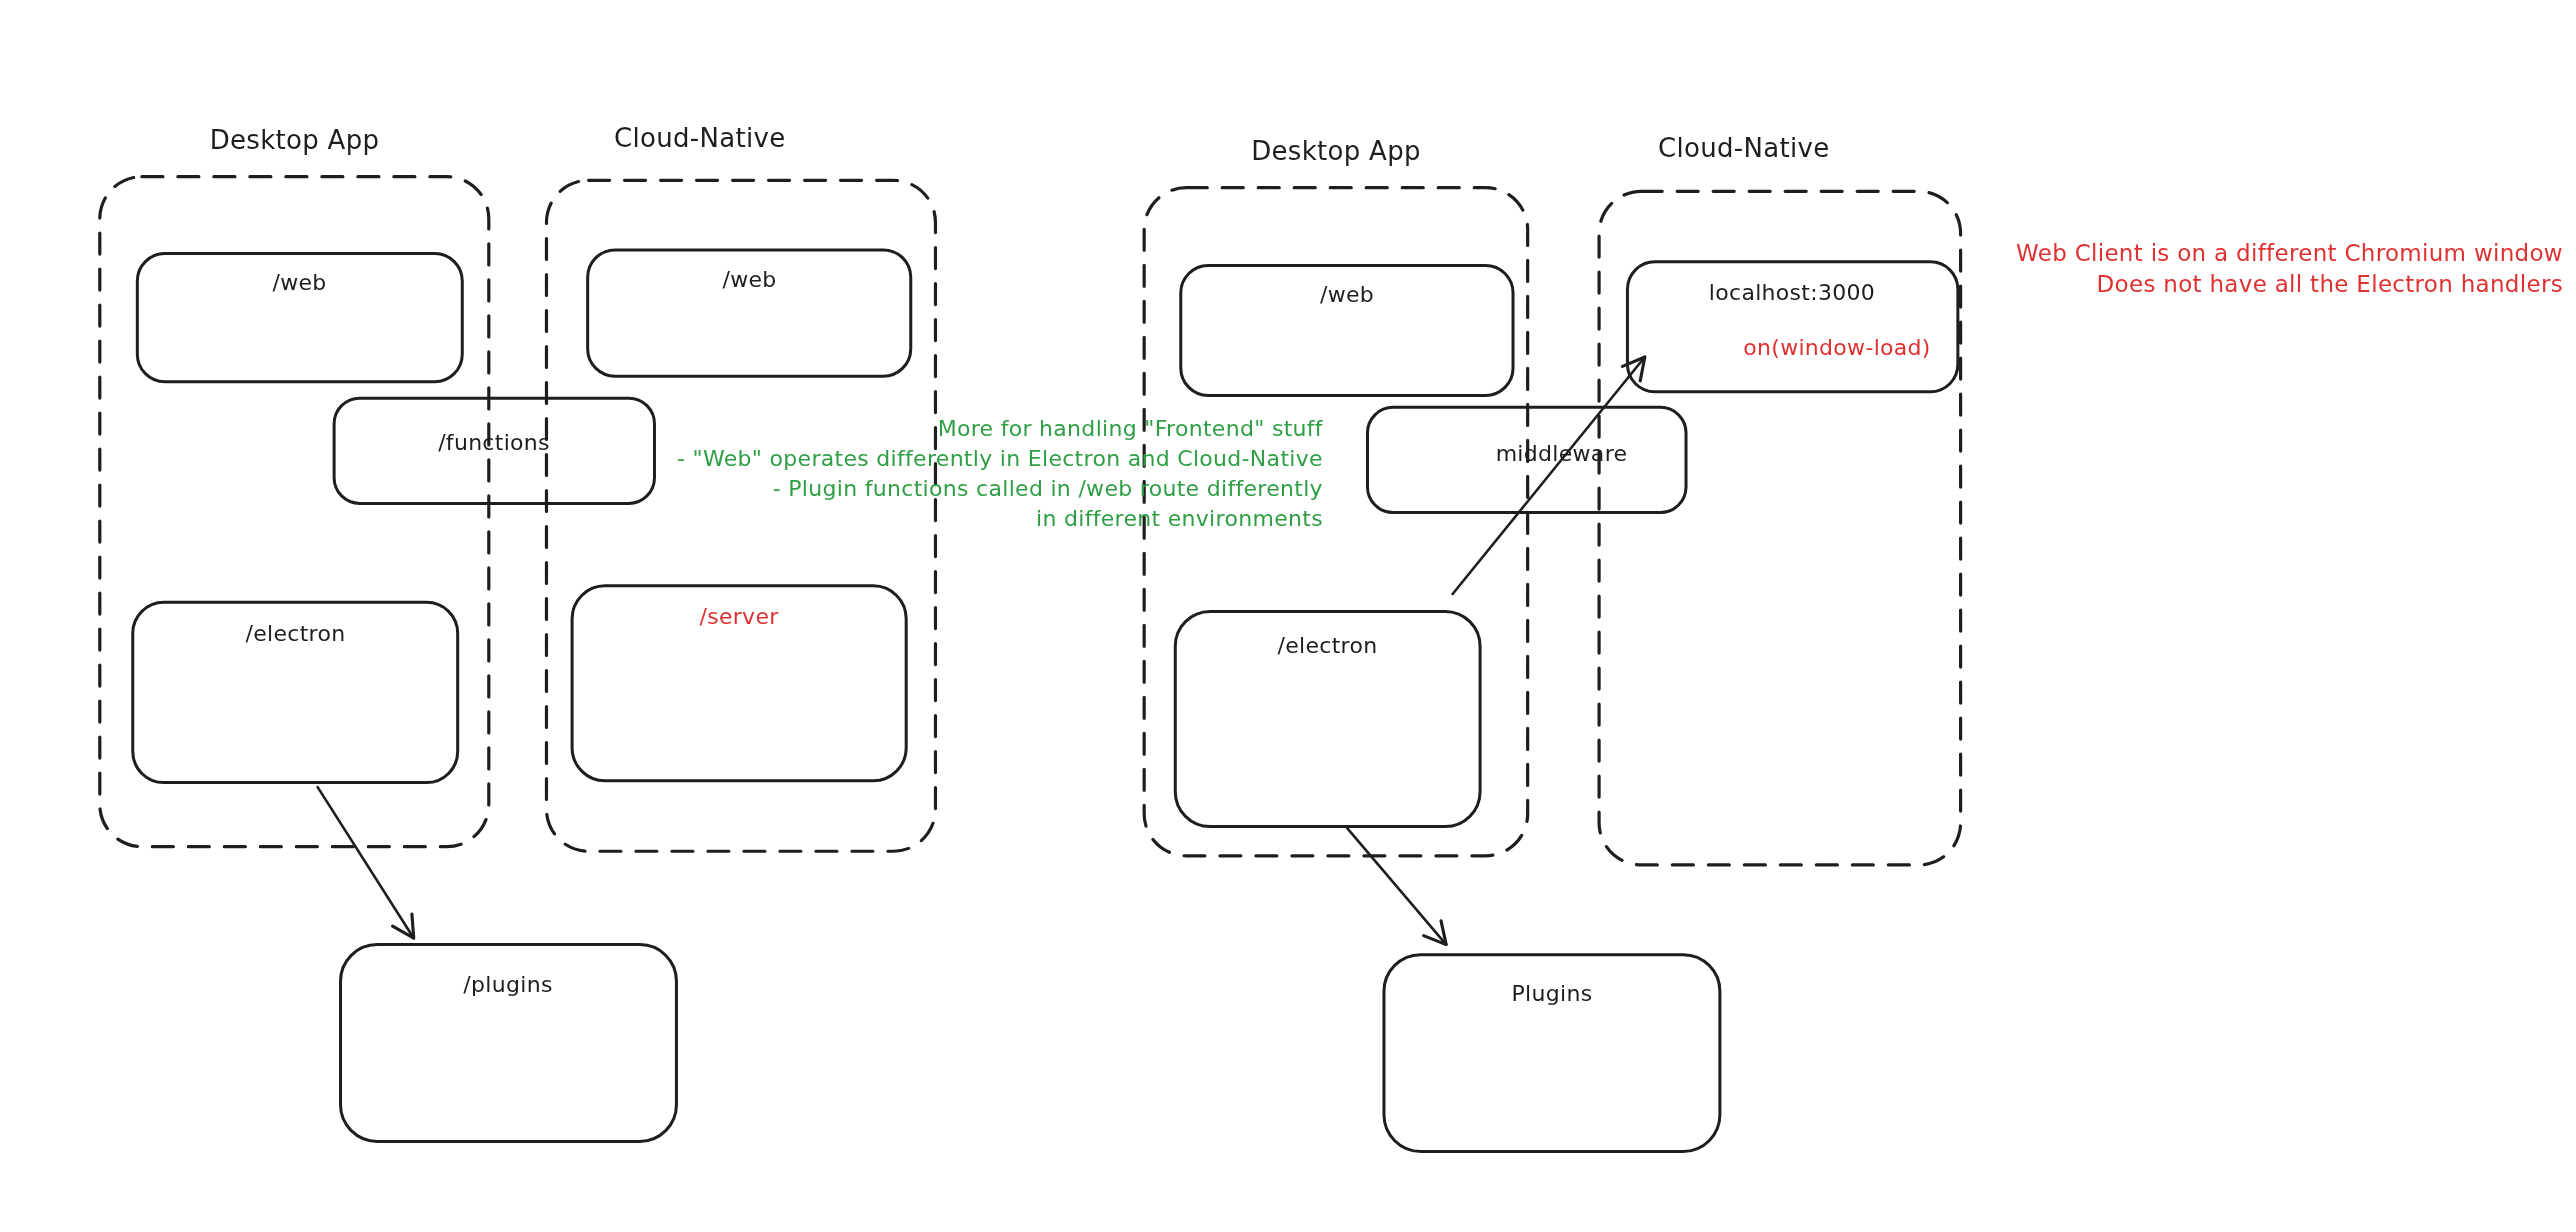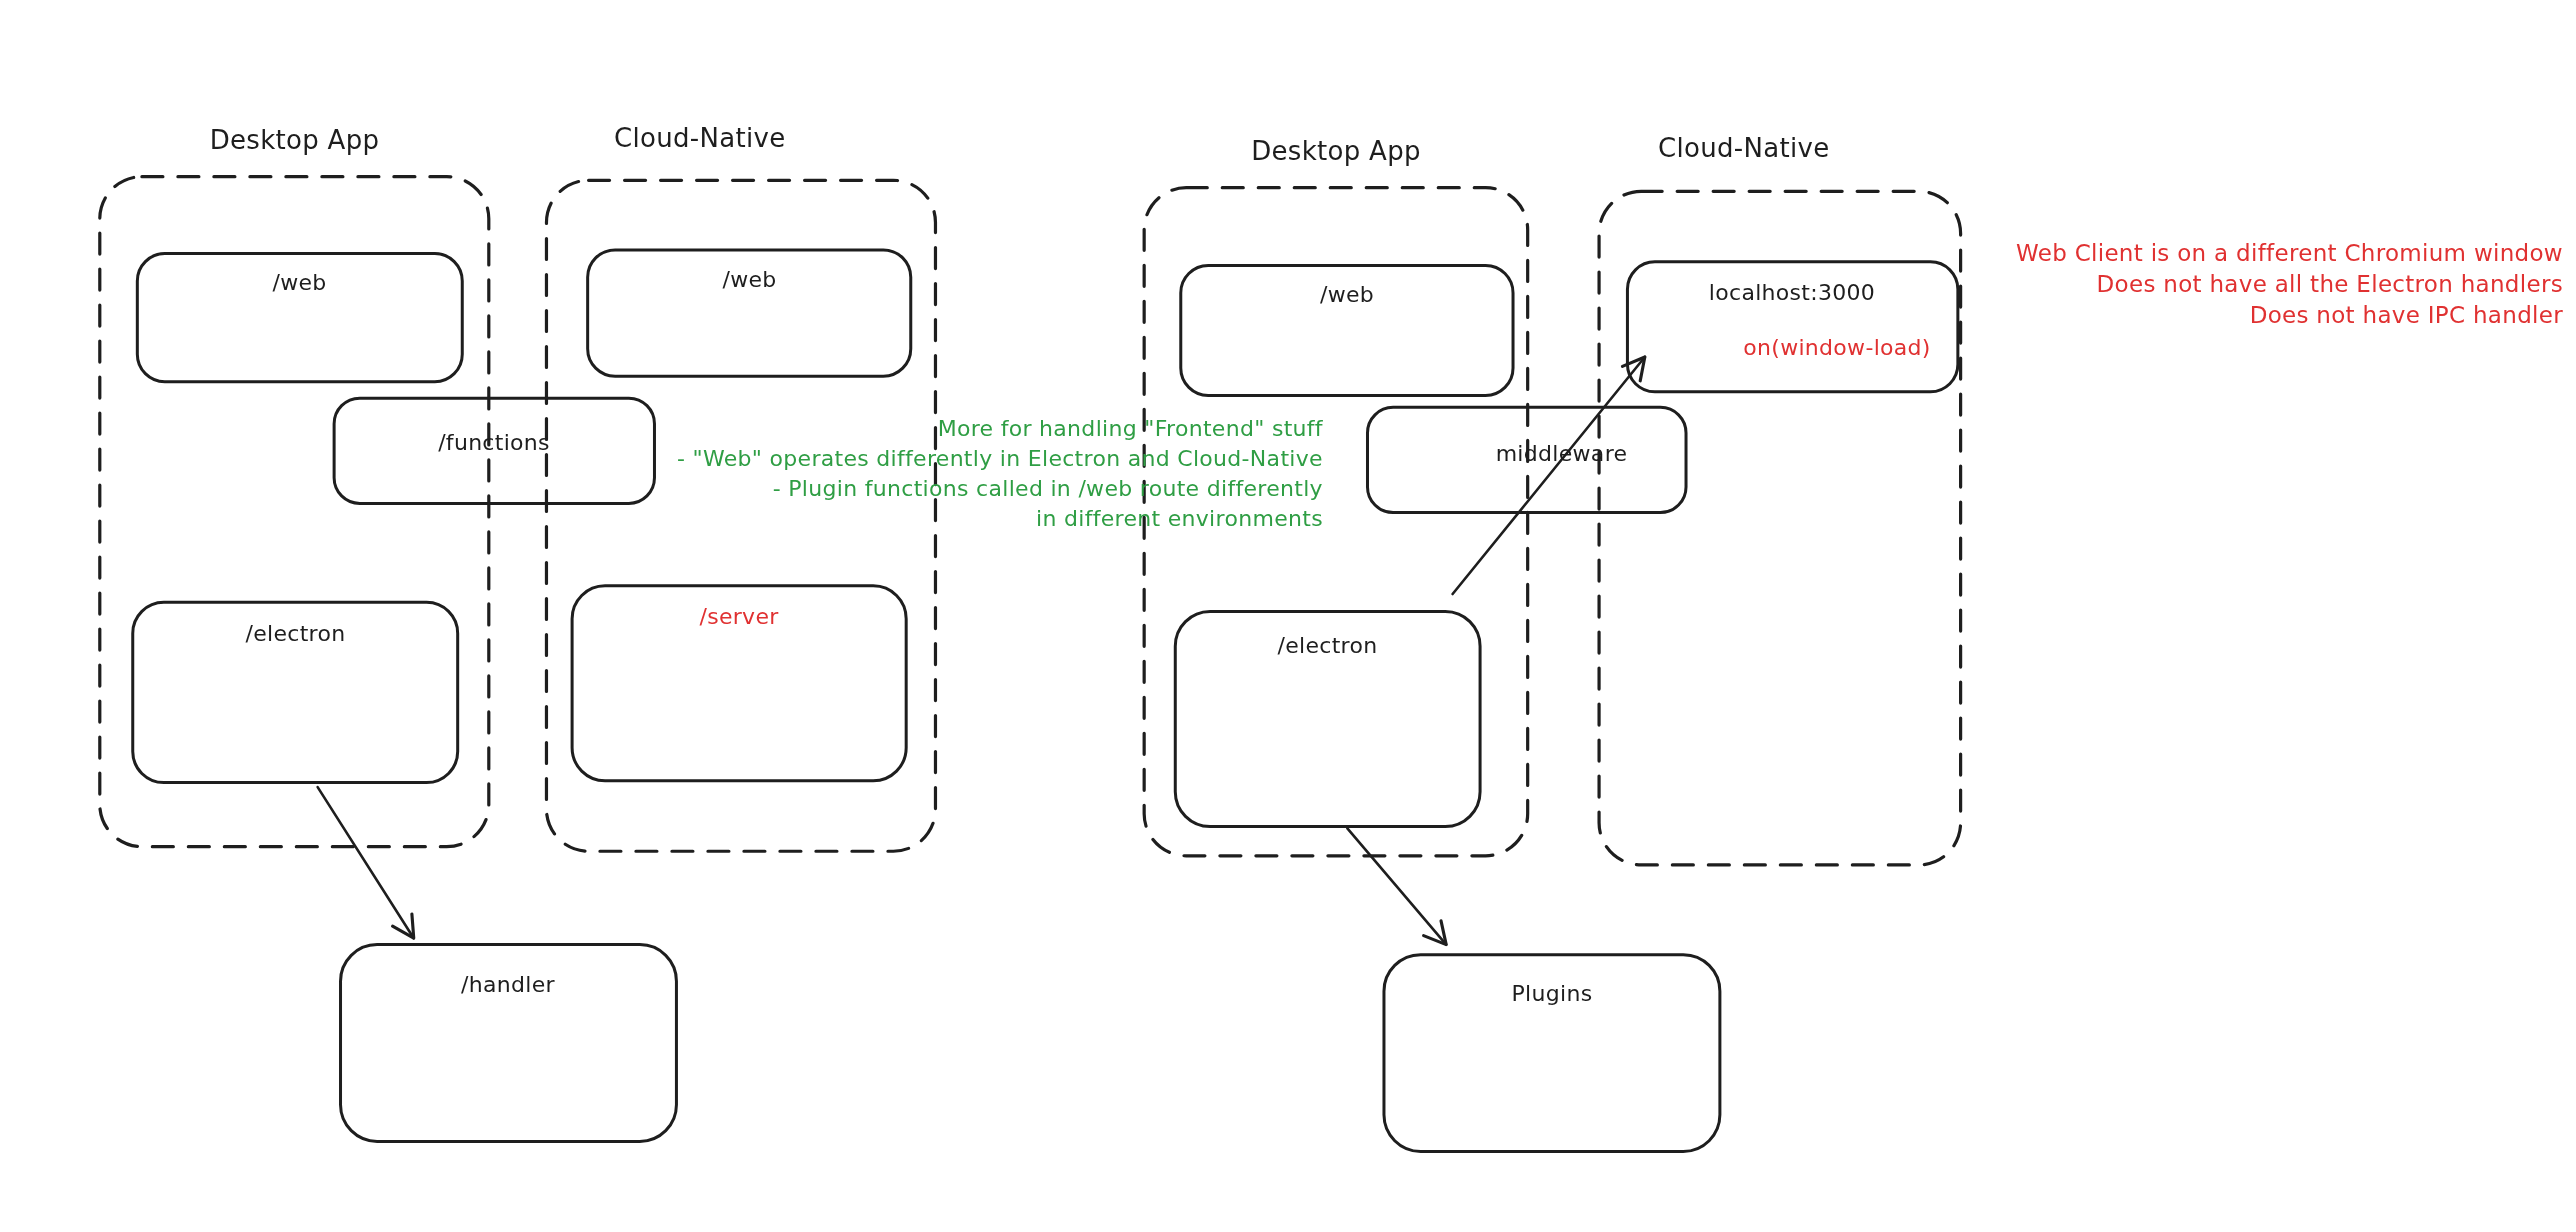"Does not have IPC handler" div.ln { html: <div>Does not have IPC handler</div> -> none }
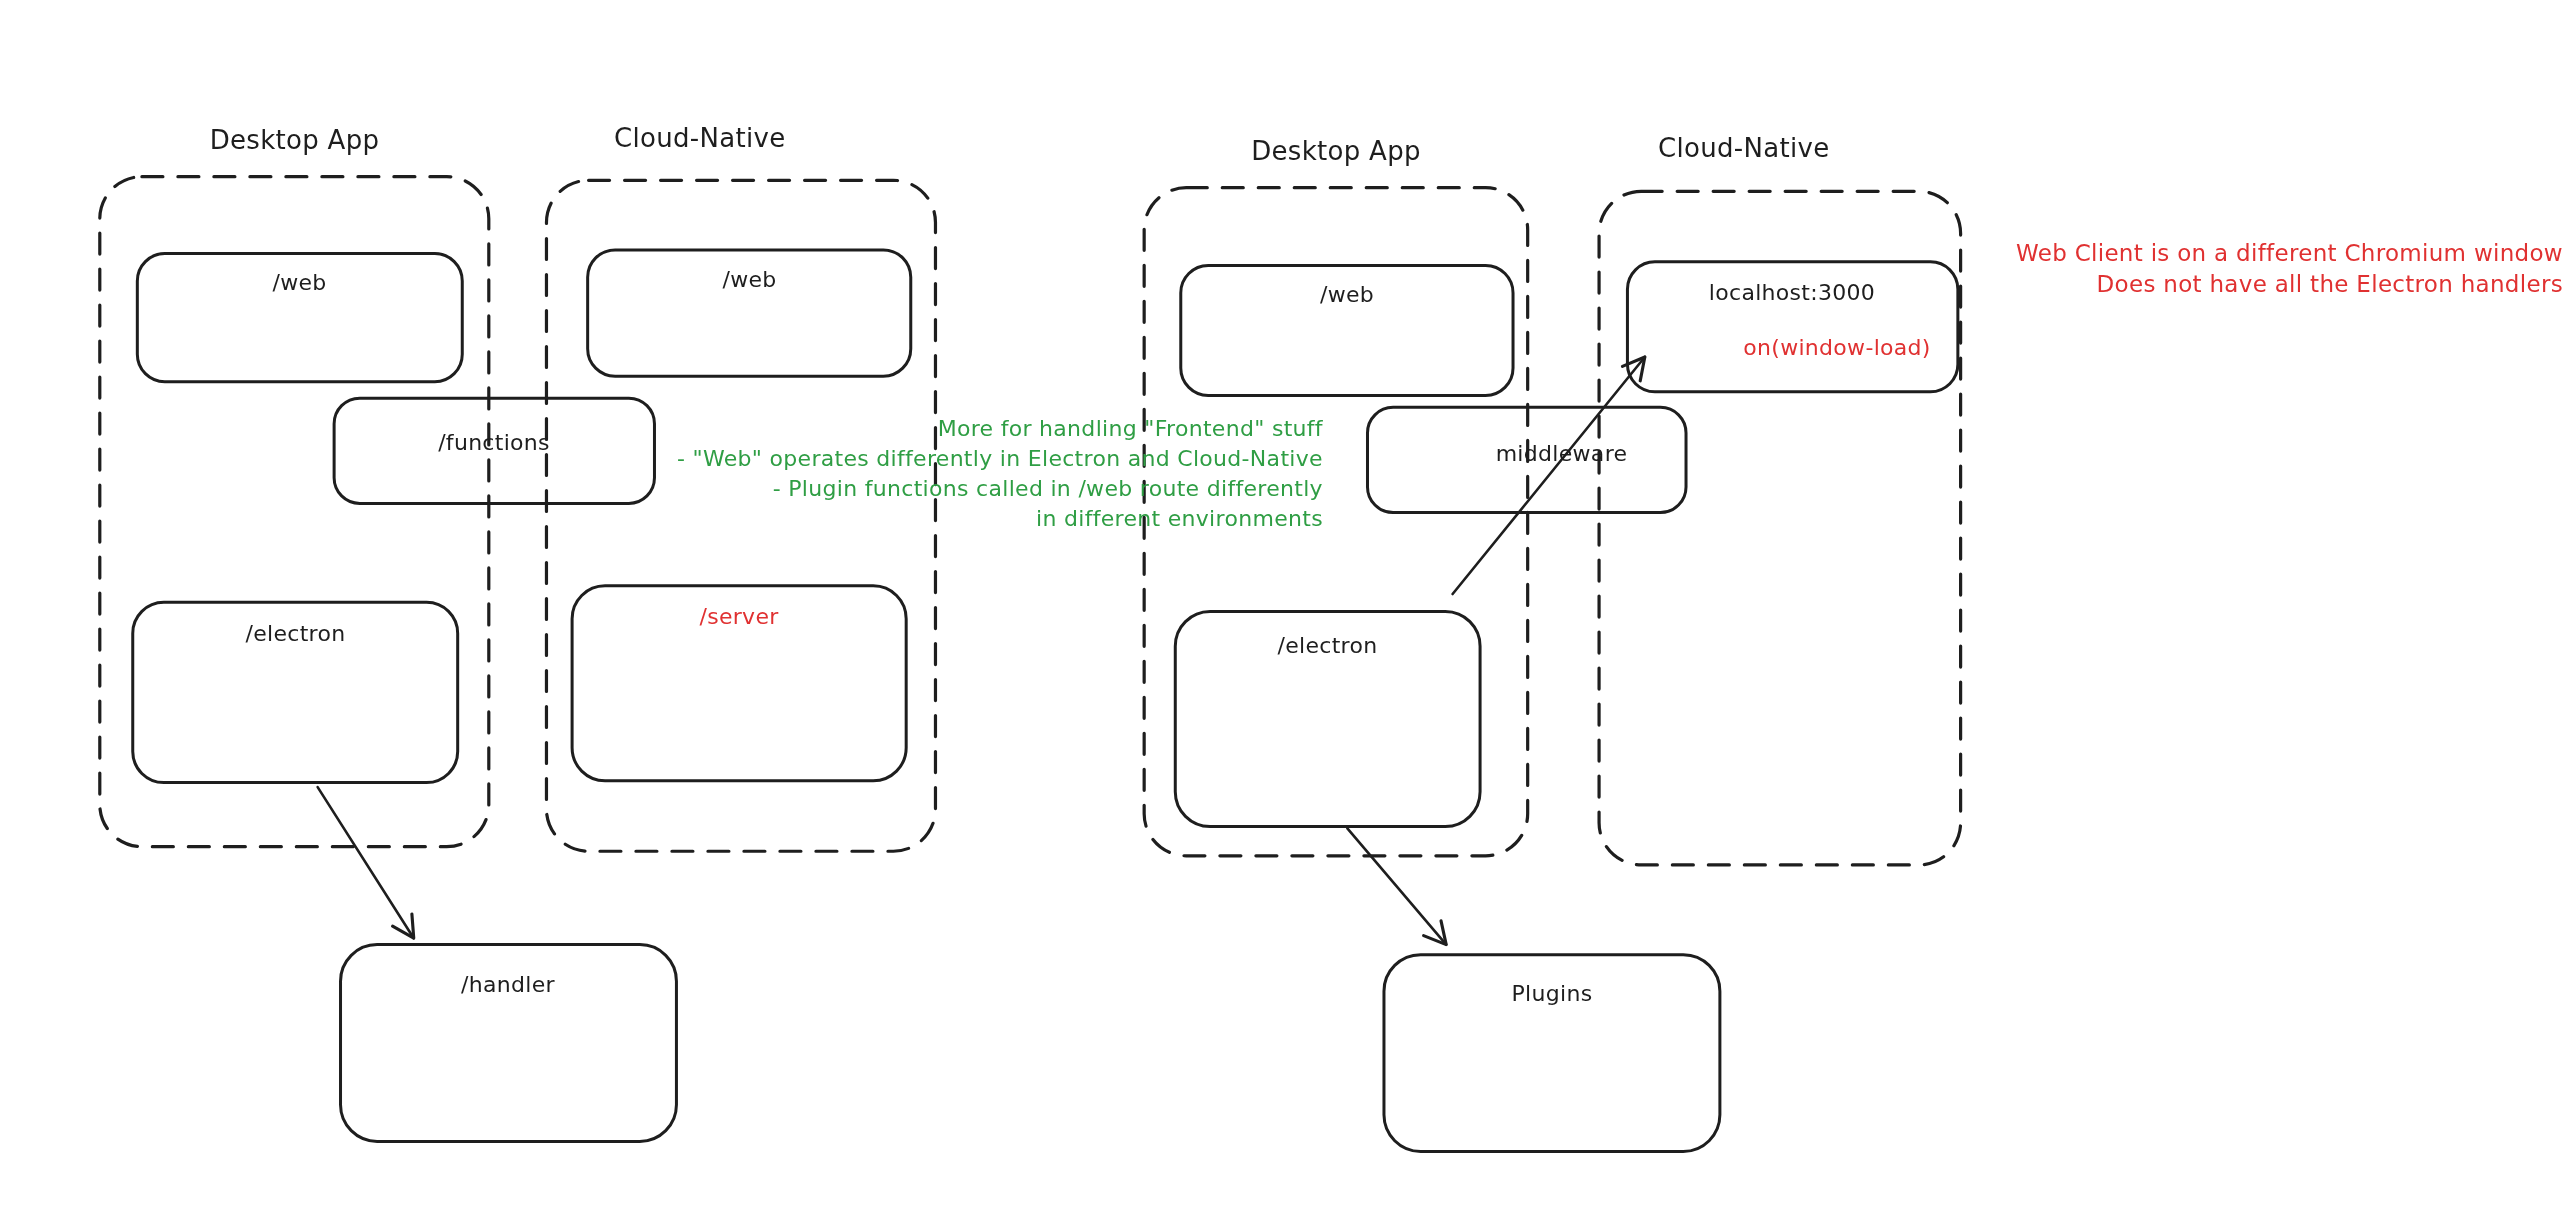"/handler" div.t { text: /handler -> /plugins }
